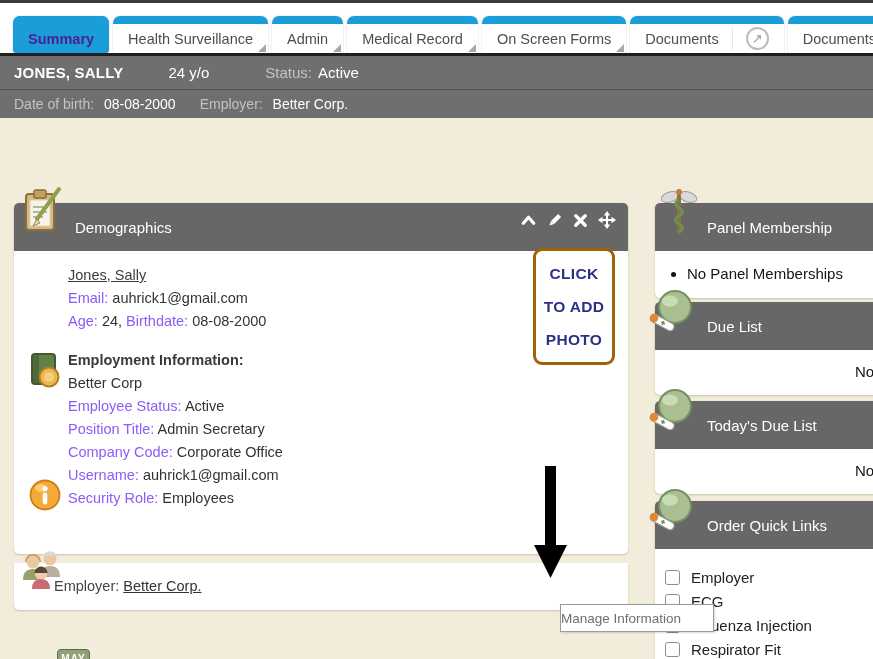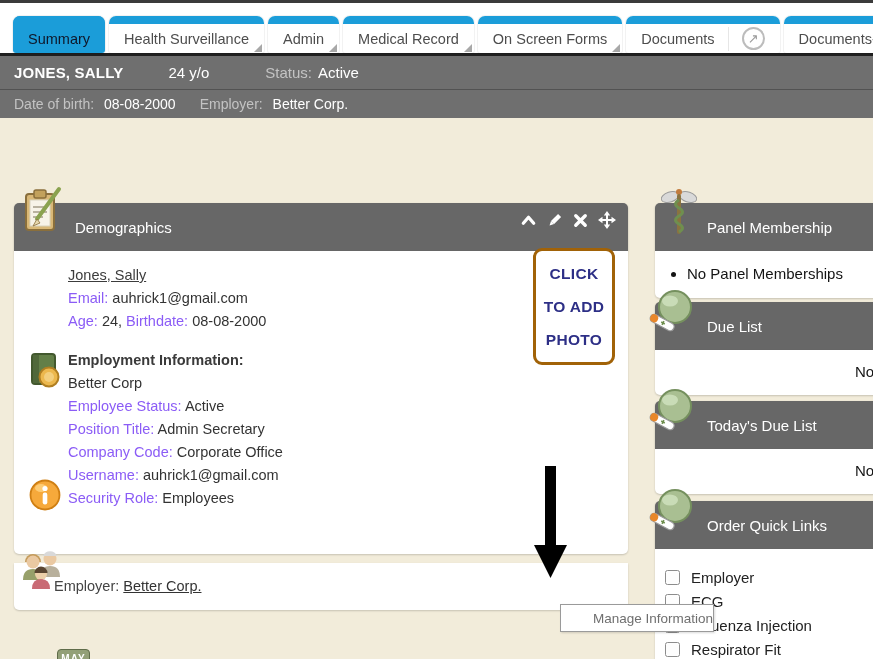"Summary" .tab.active { color: #0f172a -> #4c1d95; font-weight: normal -> bold }
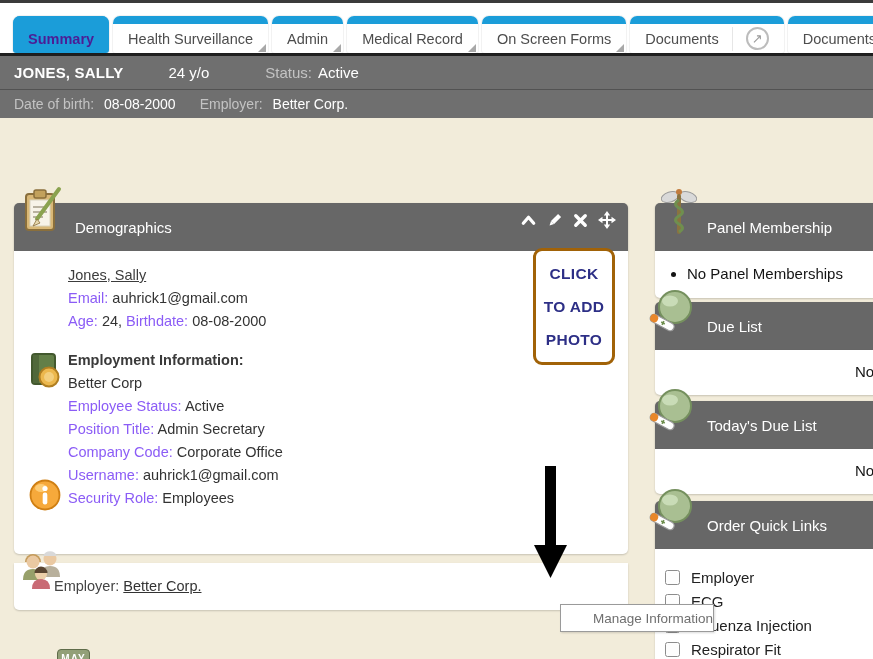"Manage Information" .tooltip { justify-content: flex-end -> flex-start }
